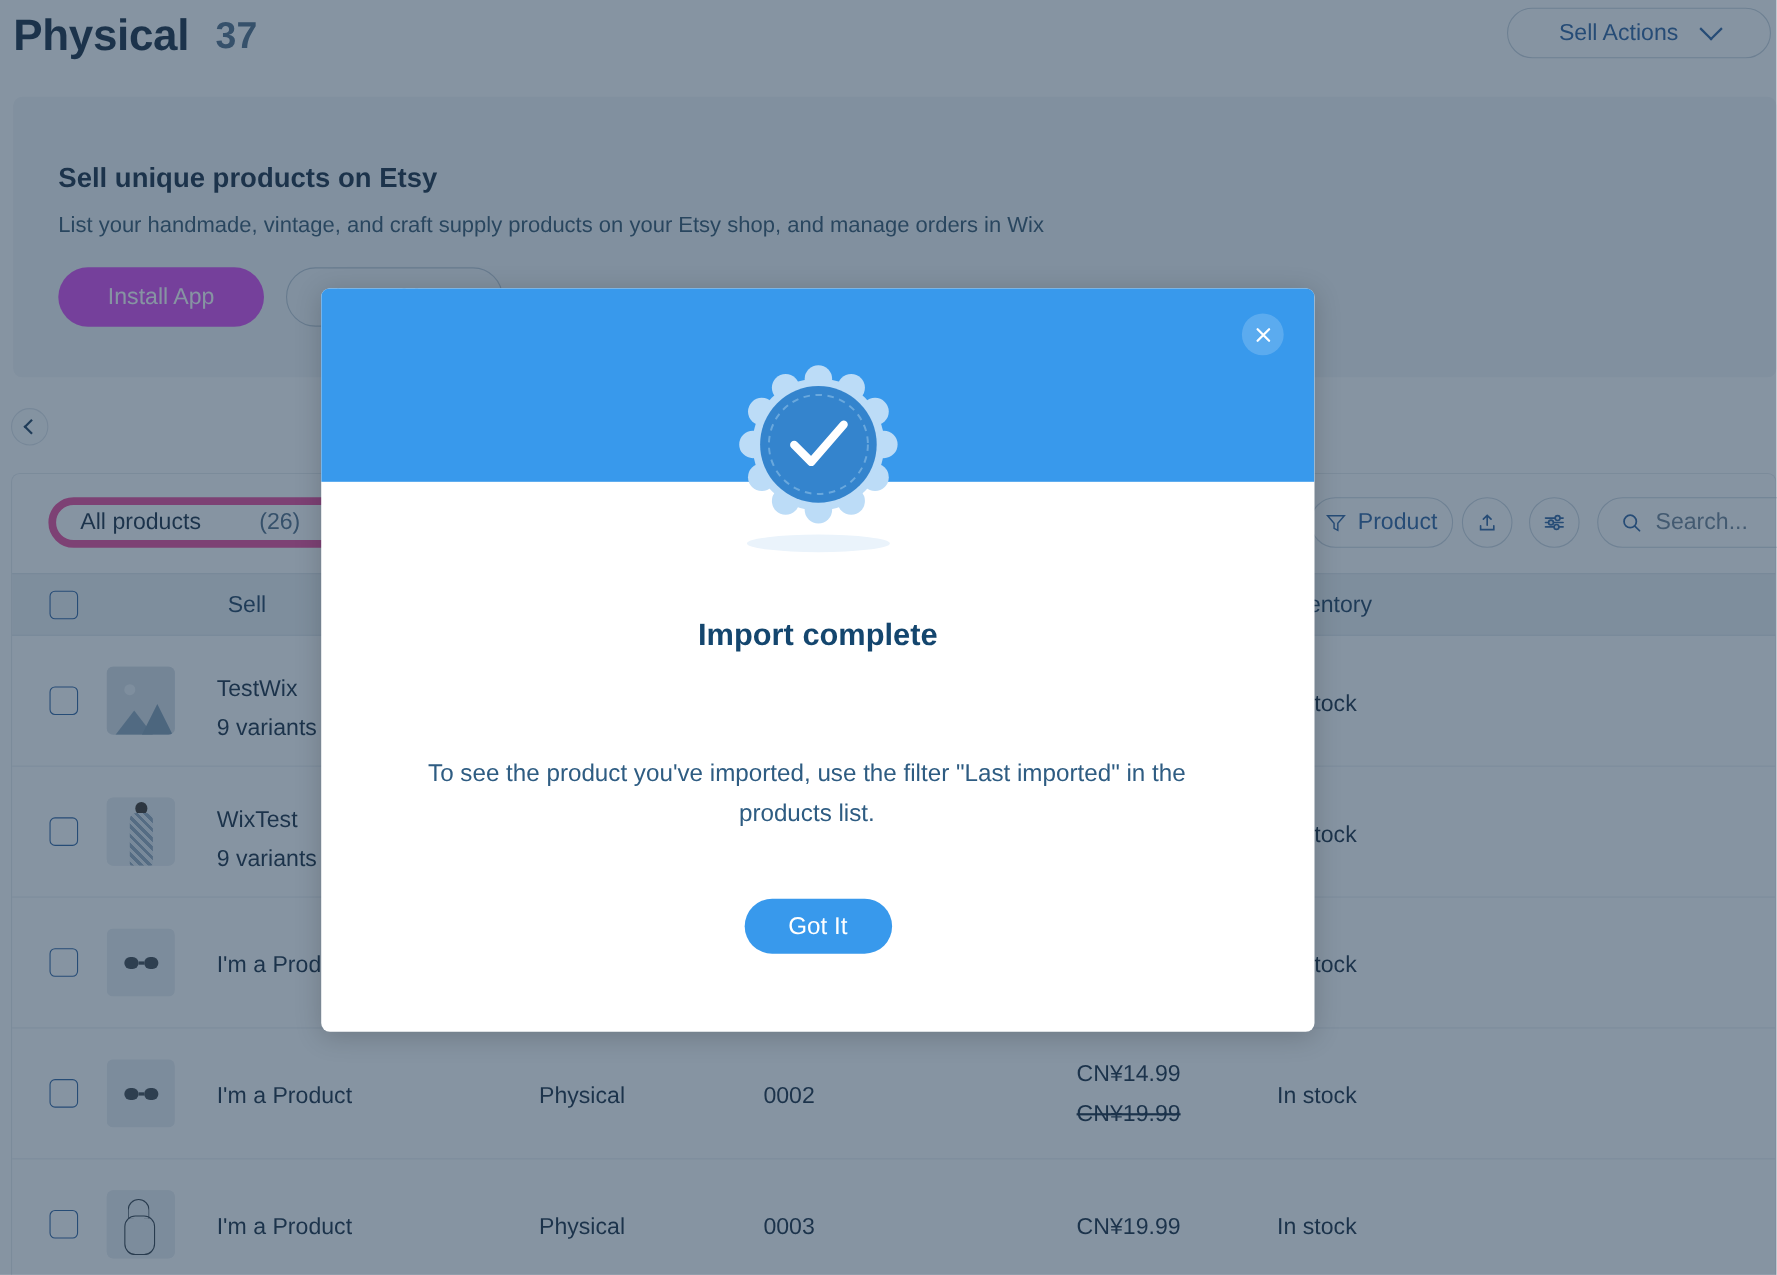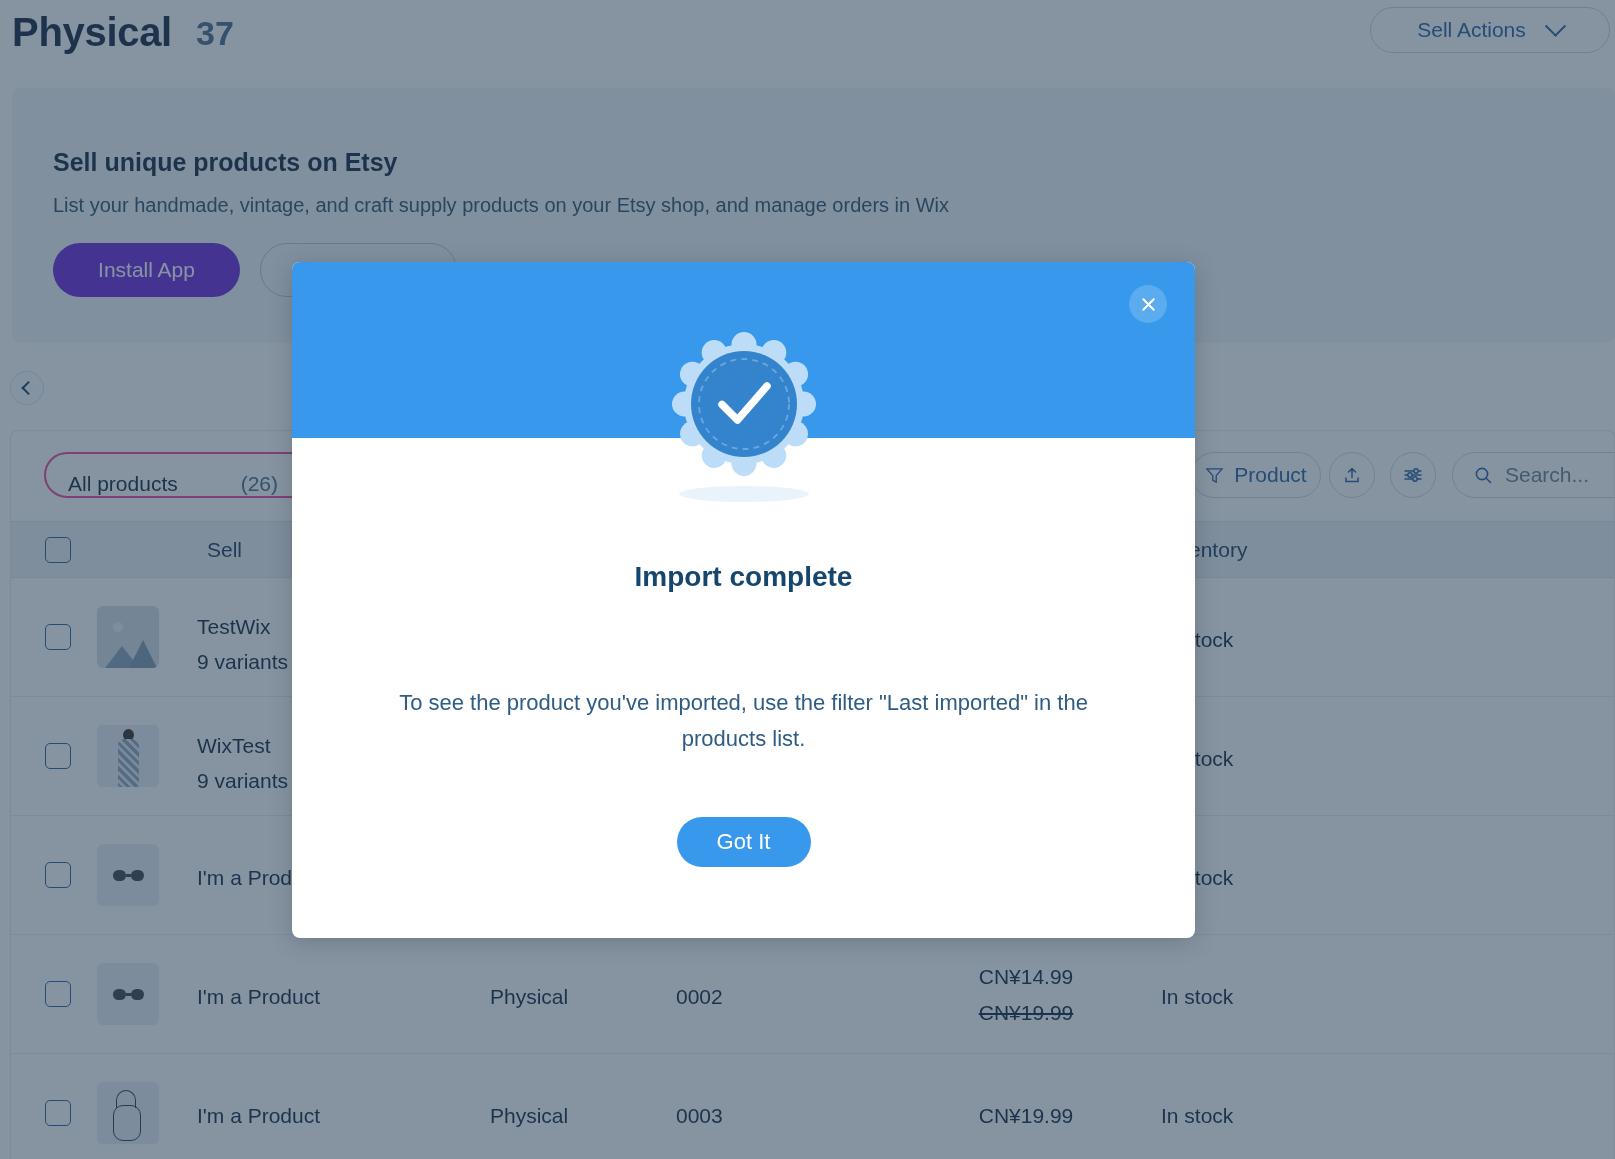"Install App" .promo-install { background: #6d28d9 -> #d946ef }
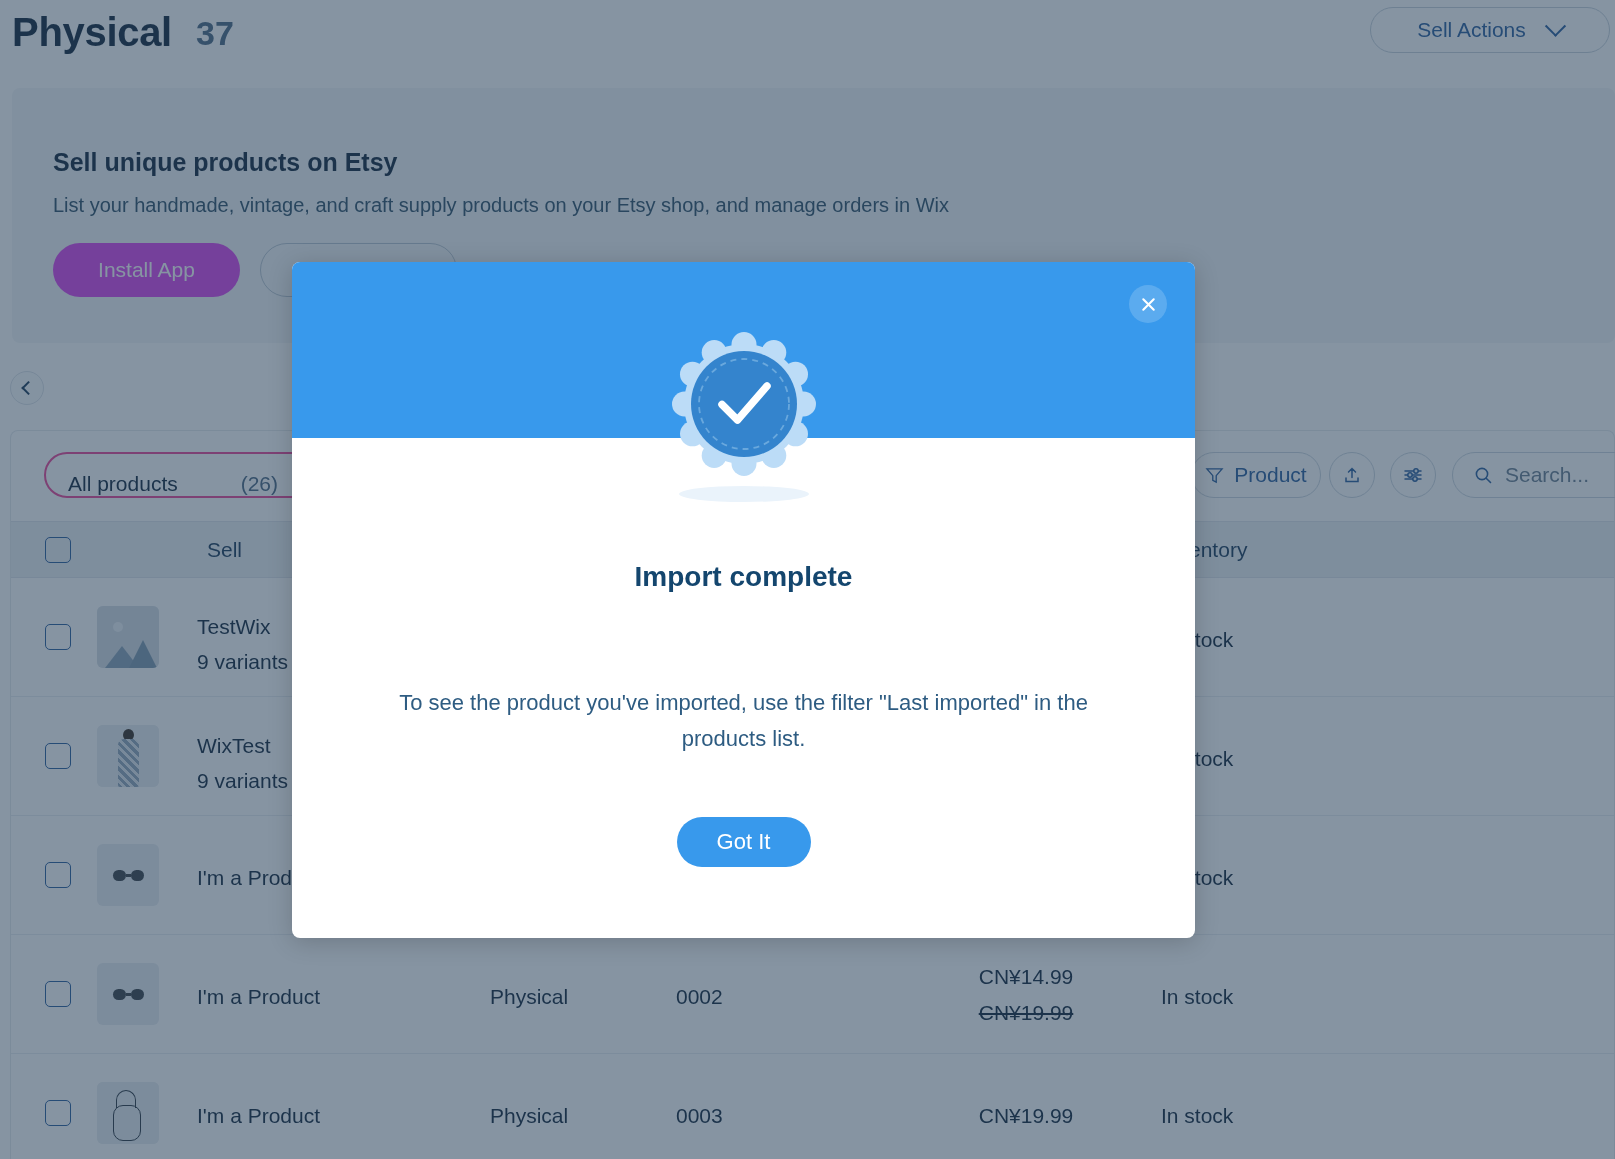"All products" .all-products { align-items: flex-end -> center; border: 2px solid #ec4899 -> 7px solid #ec4899 }
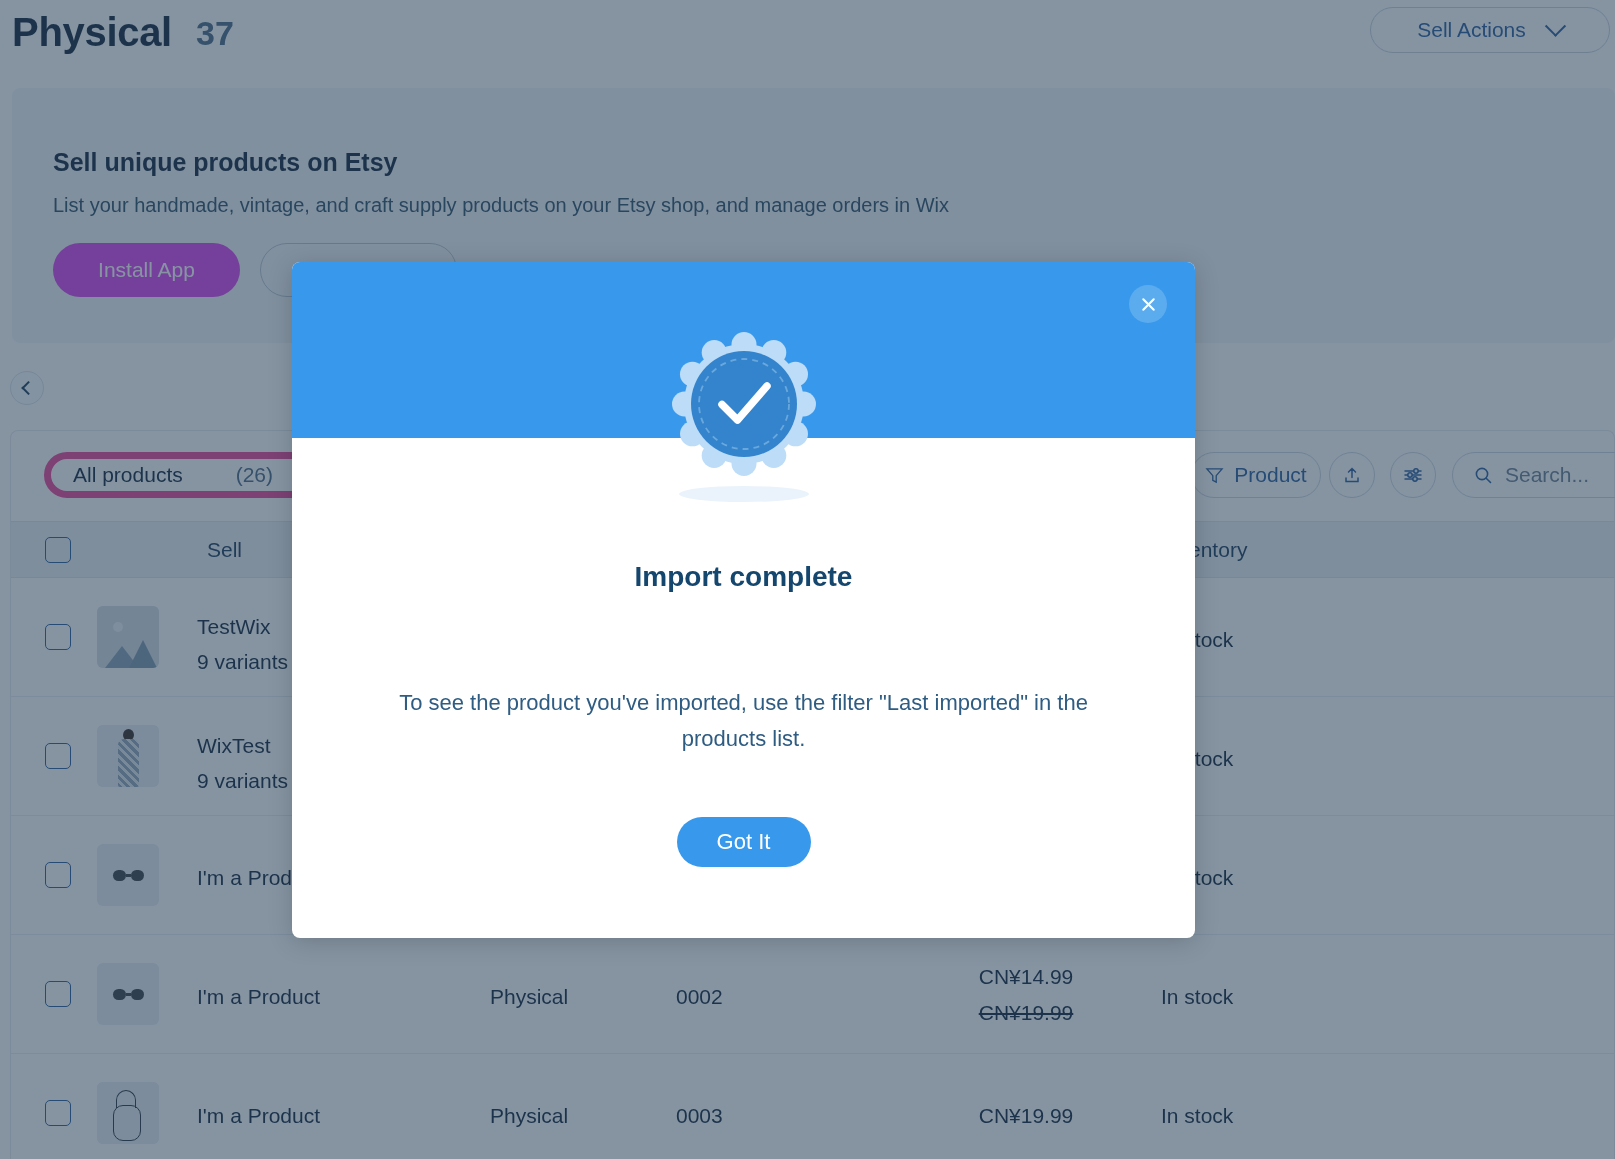"To see the product you've" .modal-body { left: 78px -> 68px }
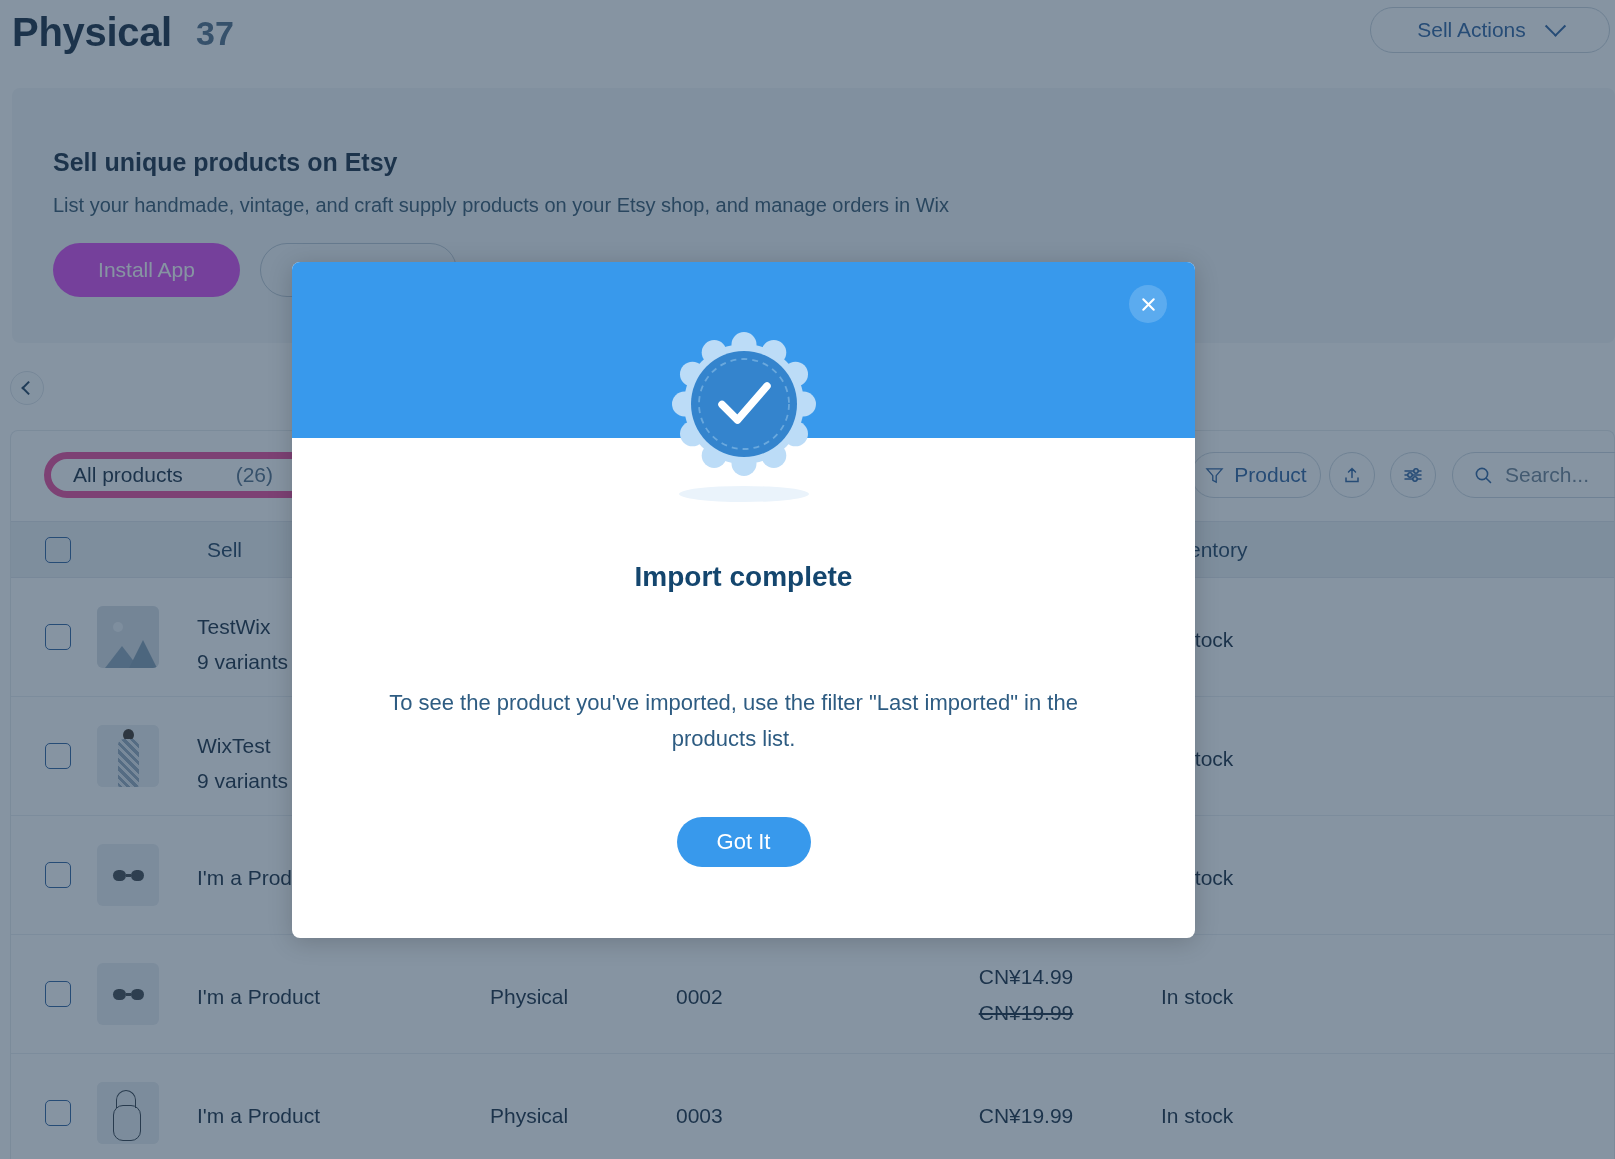"0002" .psku { left: 665px -> 683px }
